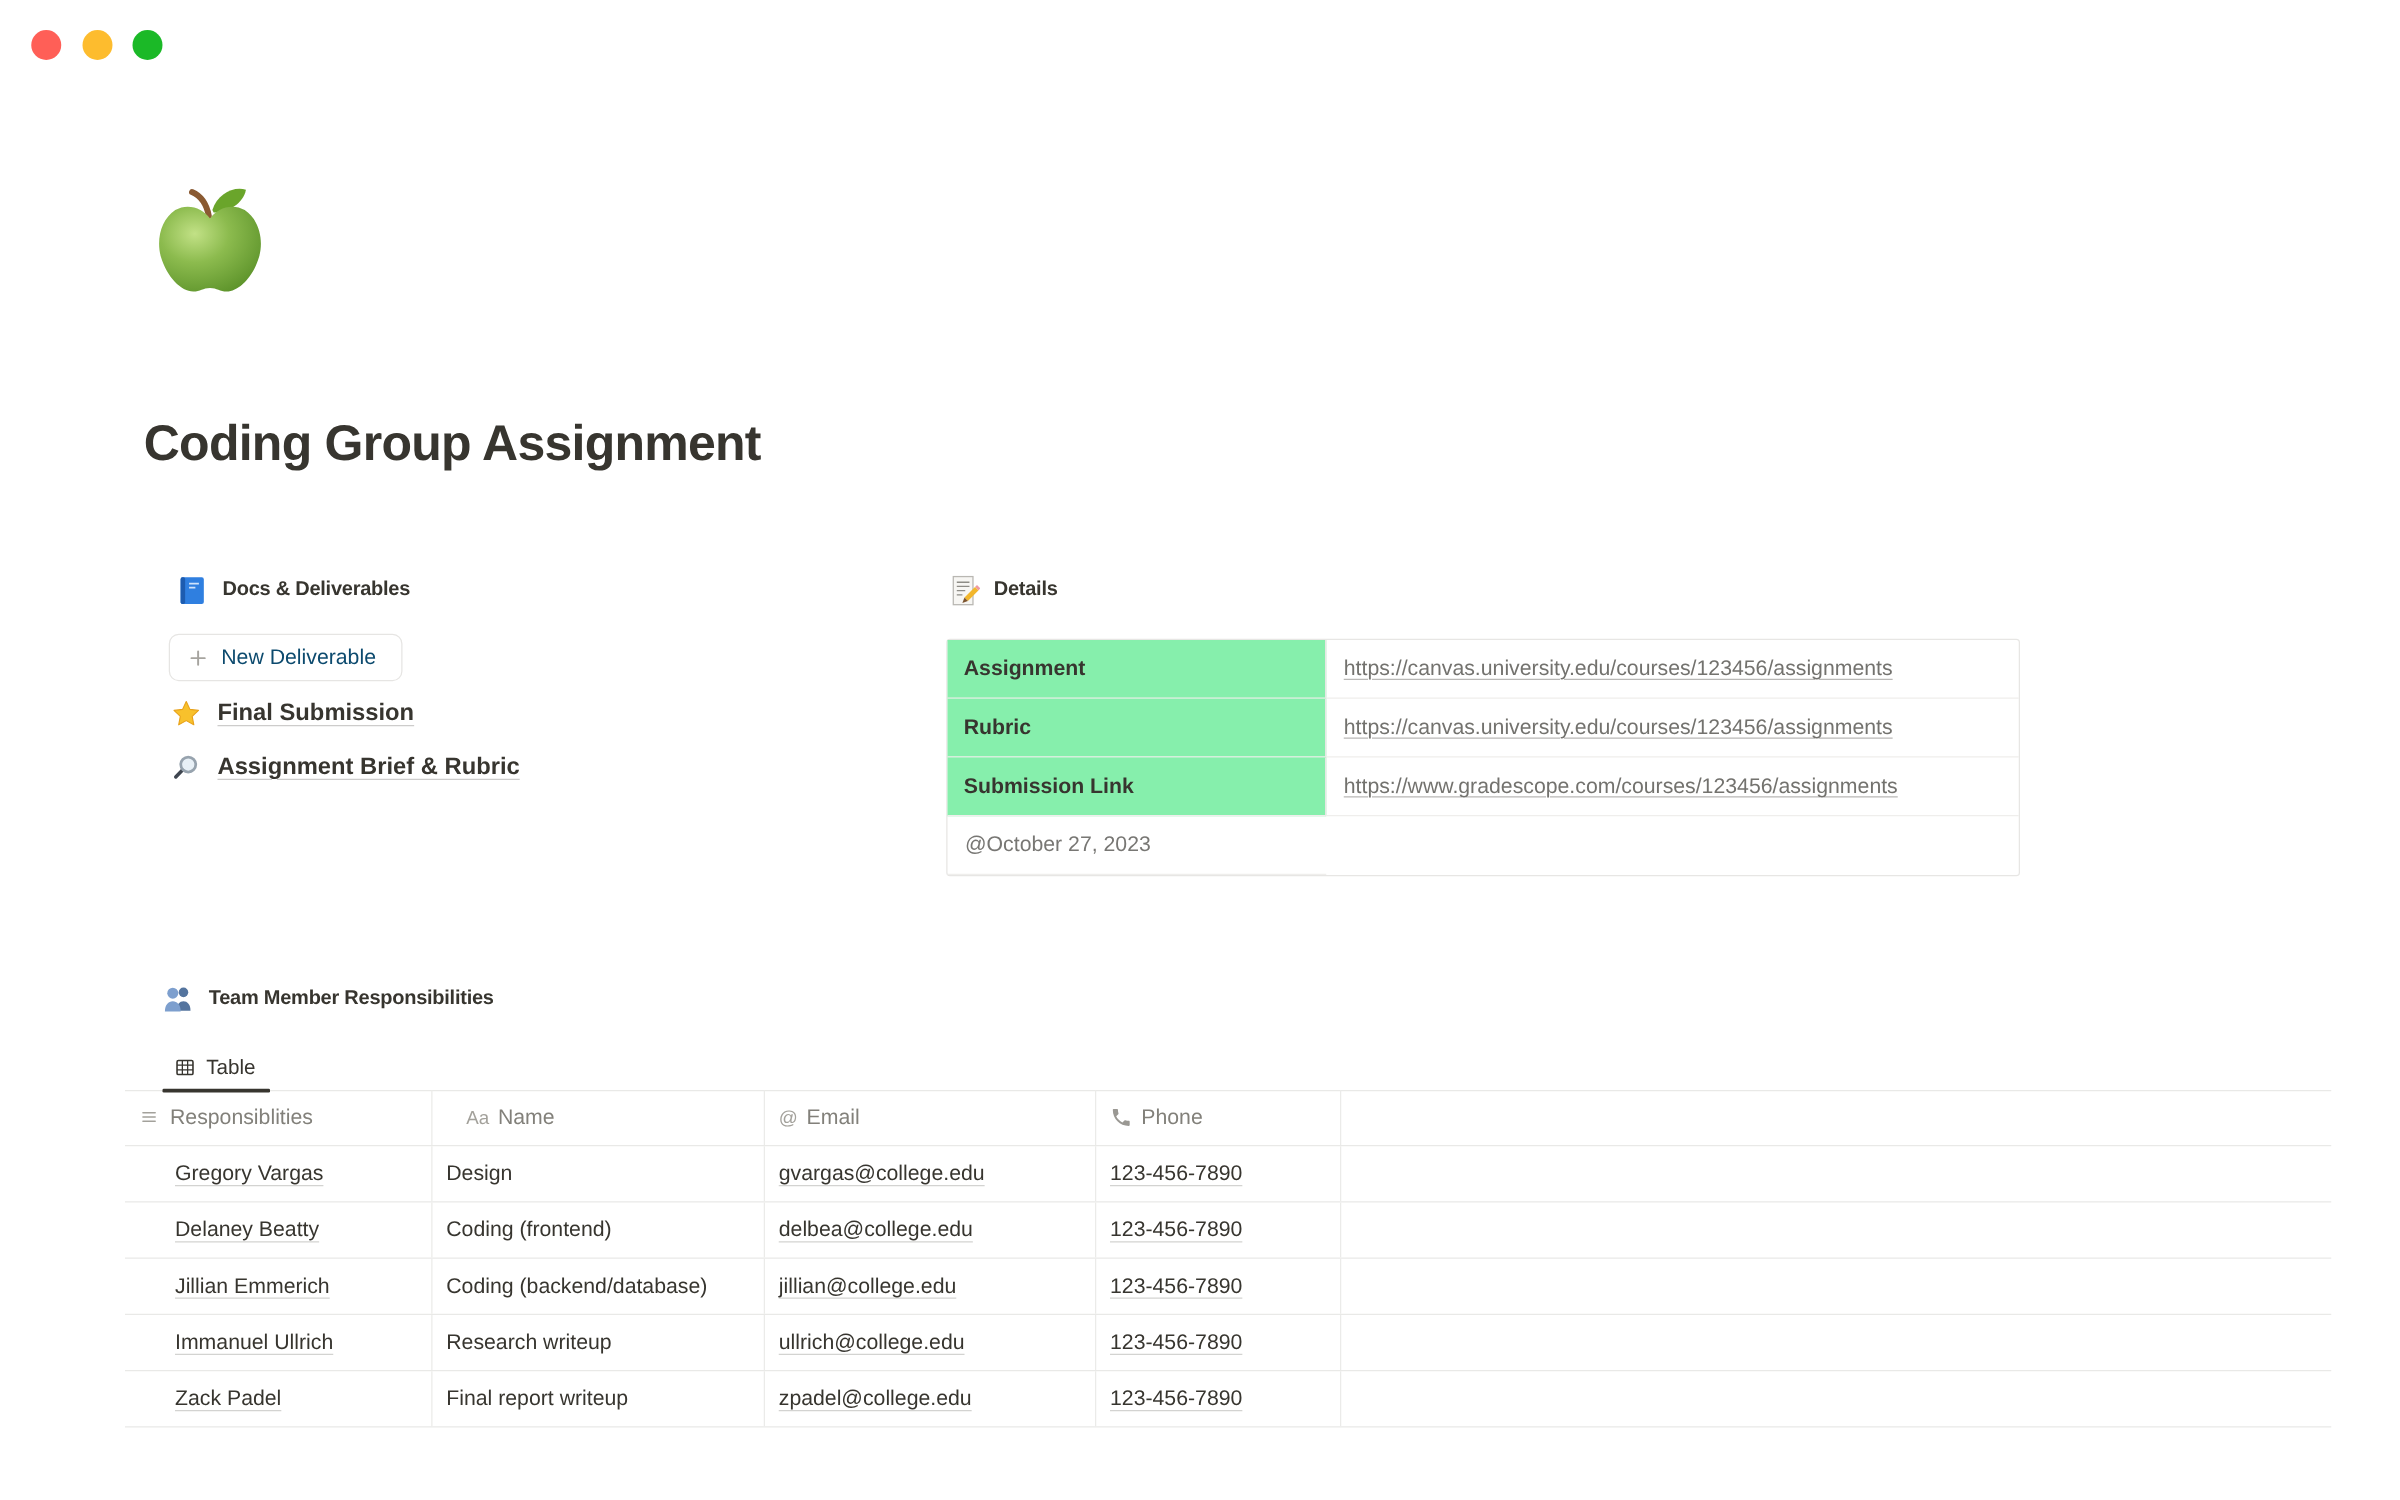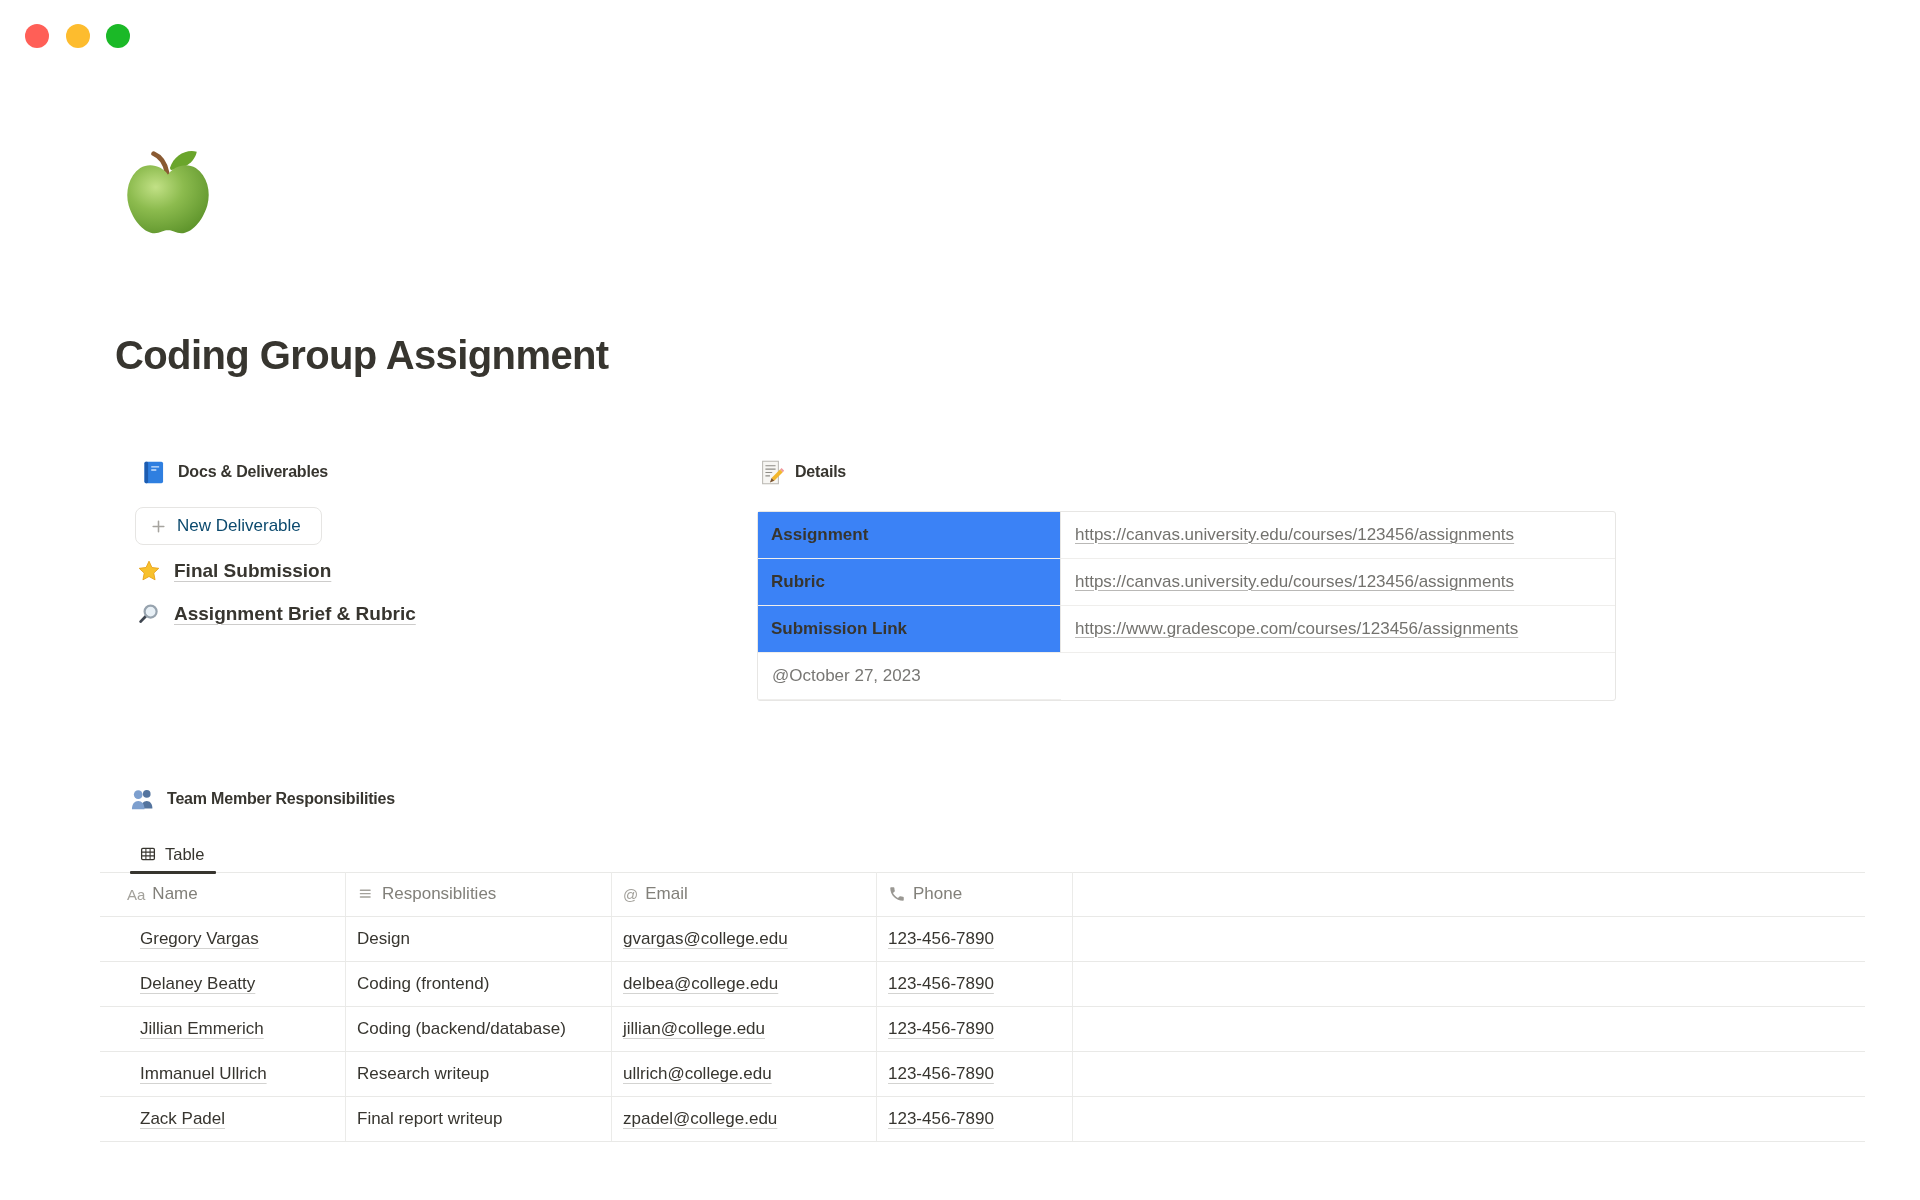"Assignment" .dt-label { background: #3b82f6 -> #86efac }
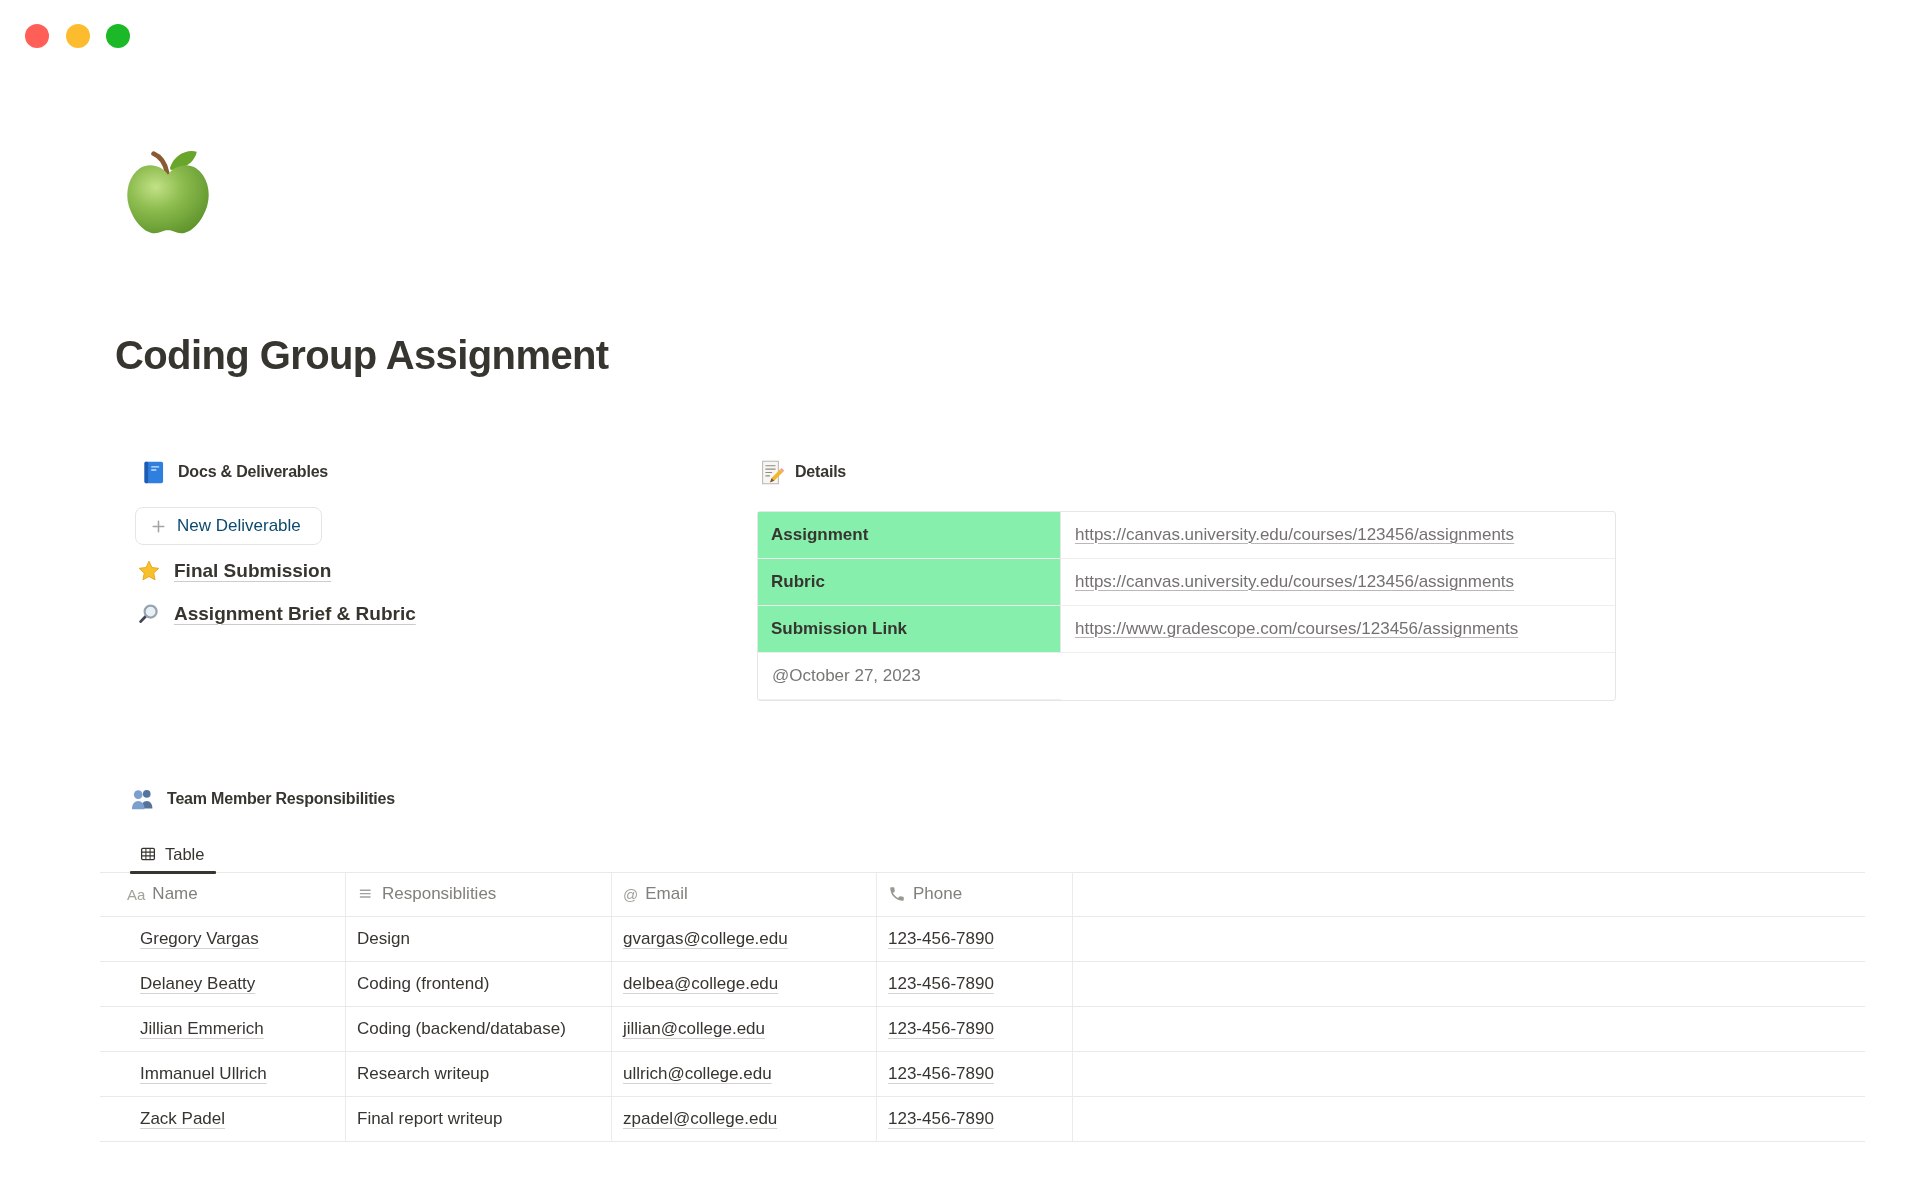"Aa" div.t-cell { order: before "Responsiblities" -> after "Responsiblities" }
